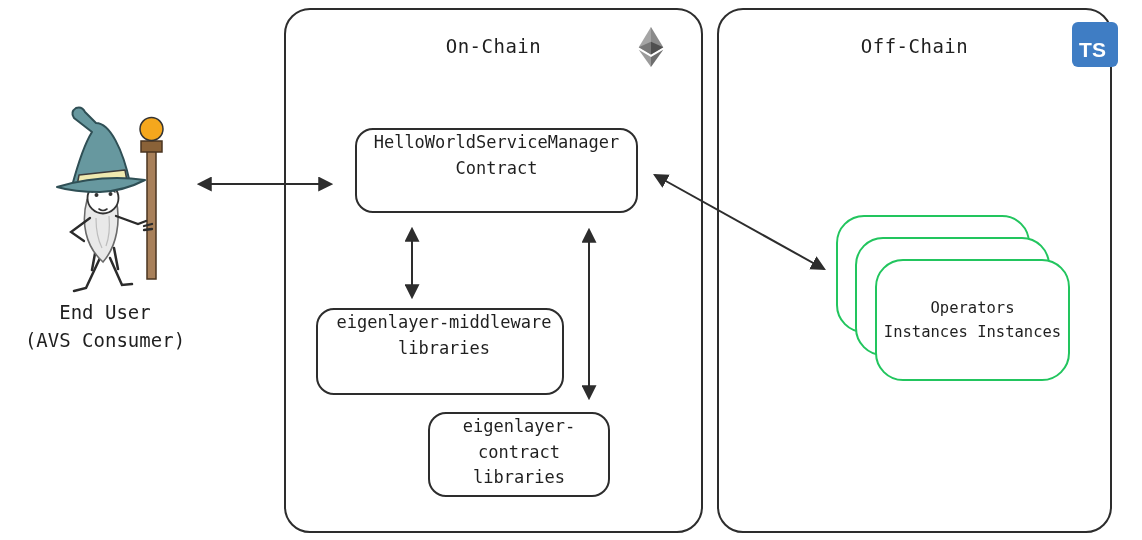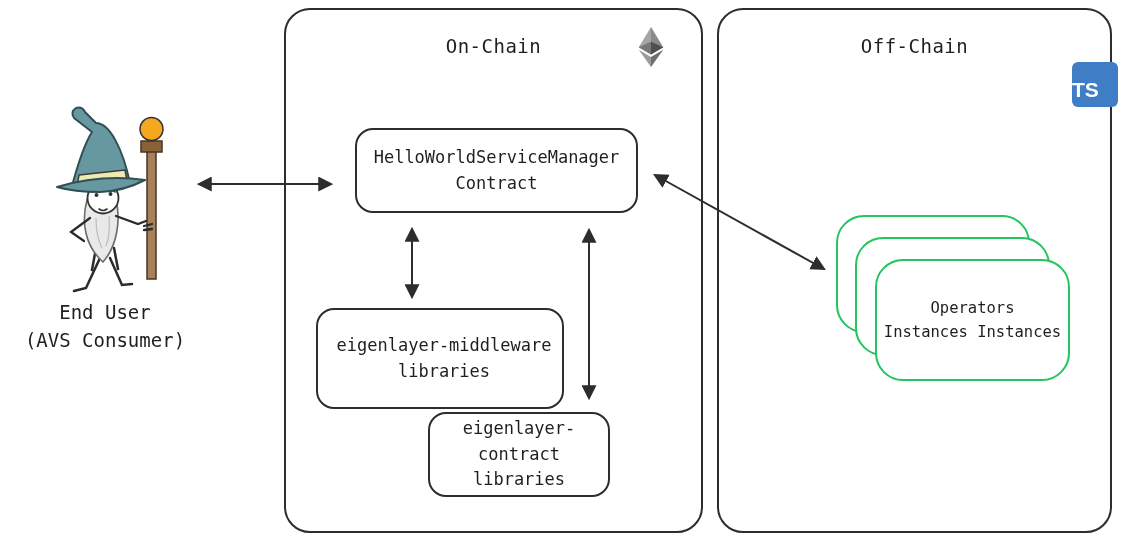"TS" #ts-logo { justify-content: flex-start -> center; margin-top: 40px -> none }
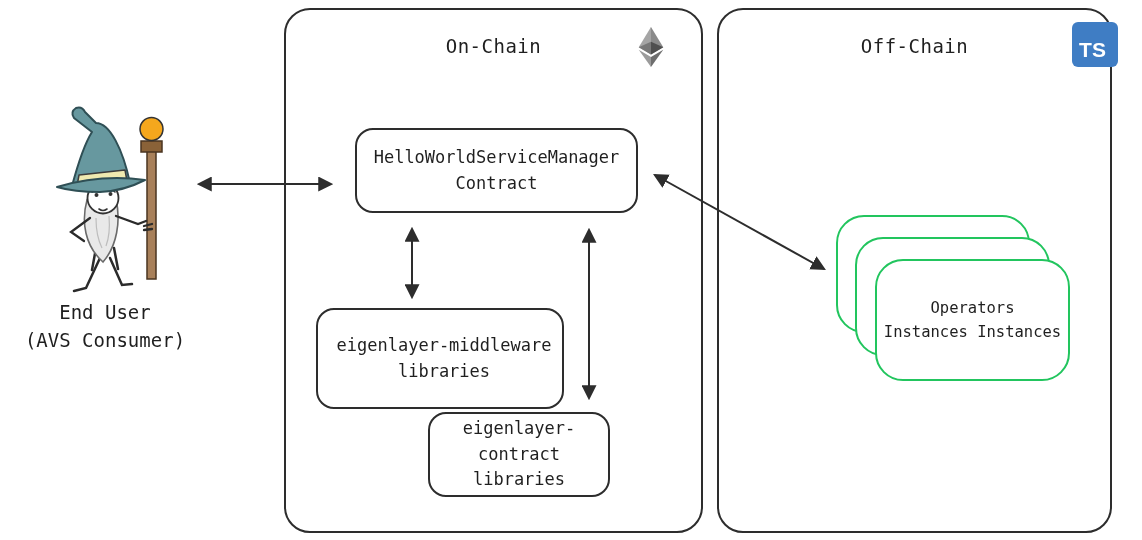"HelloWorldServiceManager" .node-box { justify-content: center -> flex-start }
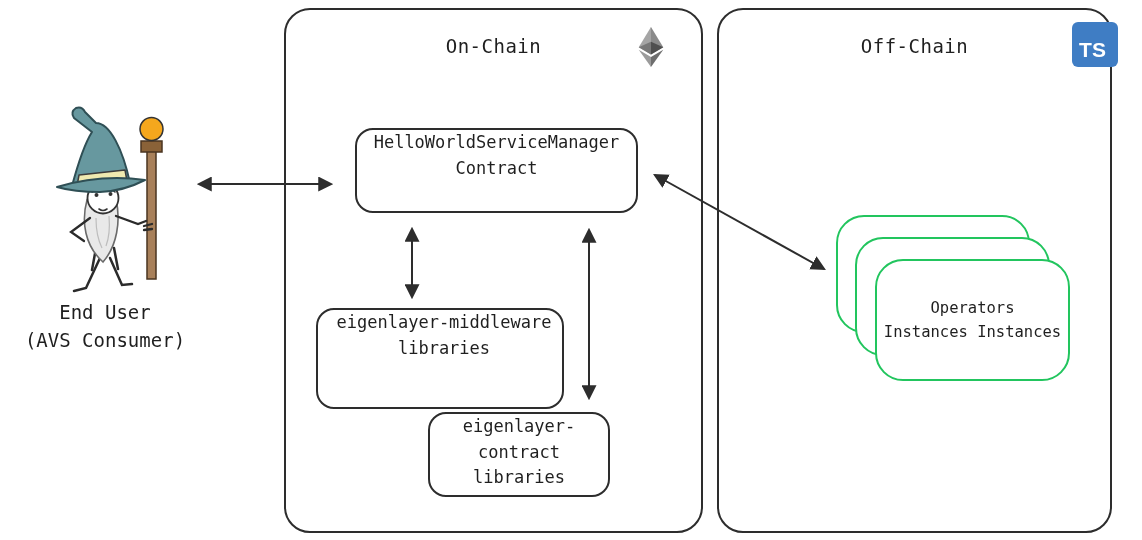"eigenlayer-middleware" div.node-box { height: 101px -> 87px }
